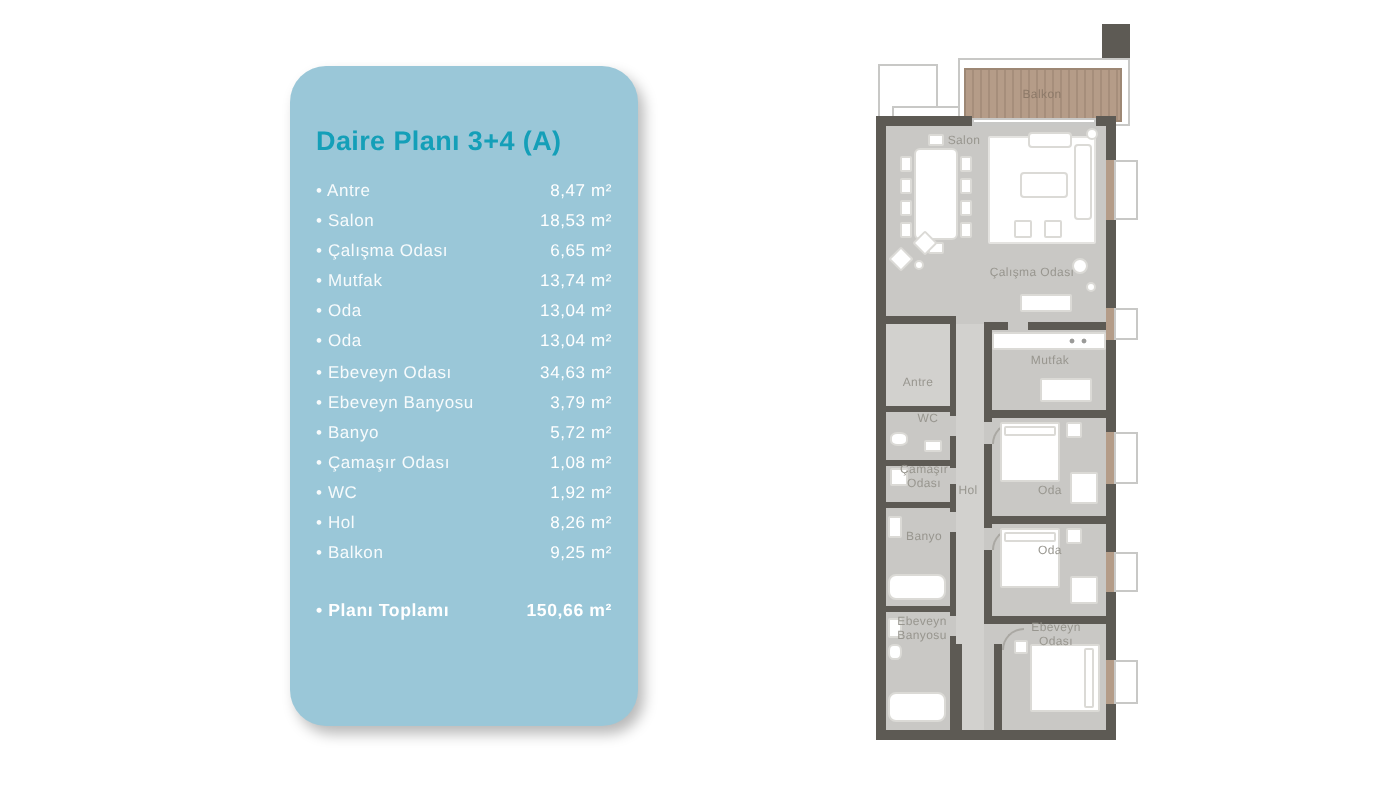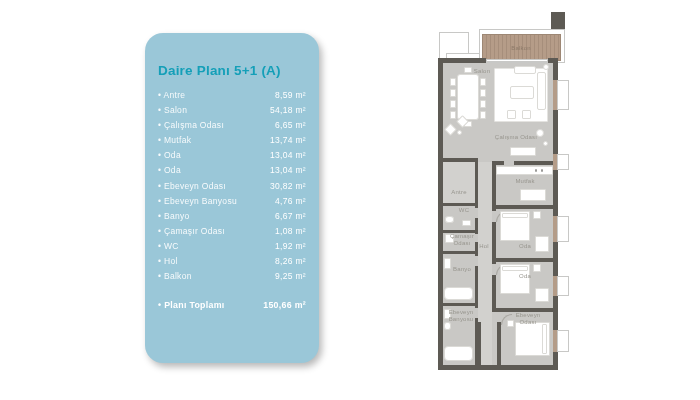"Daire Planı 5+1 (A)" h1.card-title { text: 5+1 -> 3+4 }
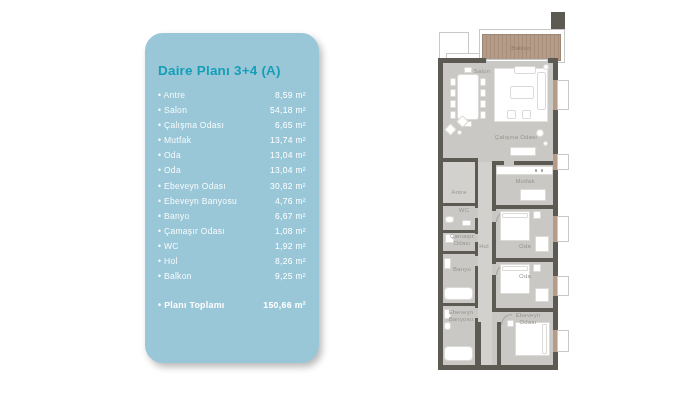"8,59 m²" span.room-area { text: 8,59 -> 8,47 }
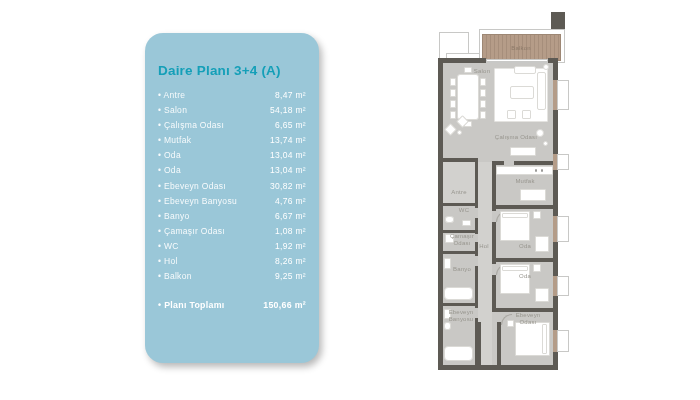"54,18 m²" span.room-area { text: 54,18 -> 18,53 }
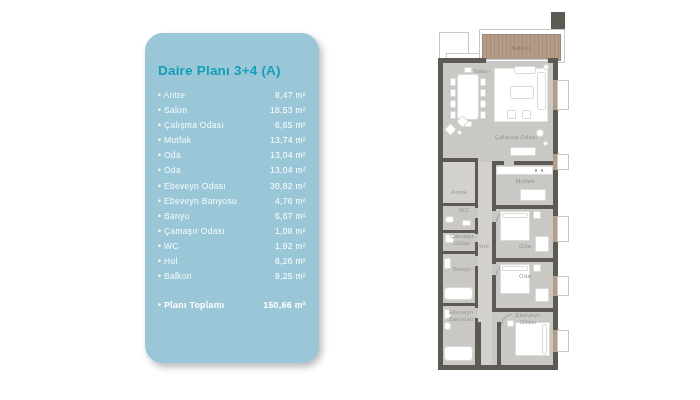"30,82 m²" span.room-area { text: 30,82 -> 34,63 }
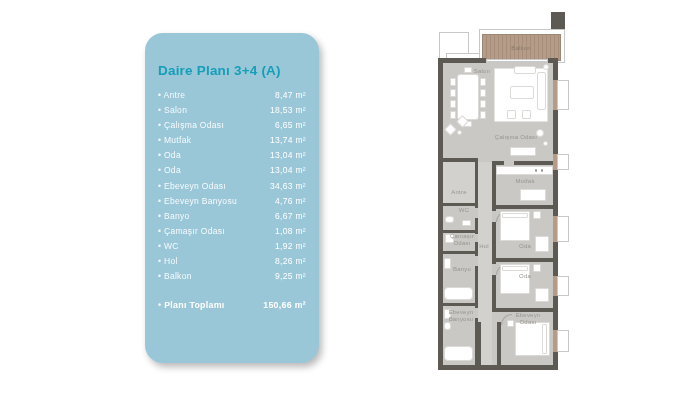"4,76 m²" span.room-area { text: 4,76 -> 3,79 }
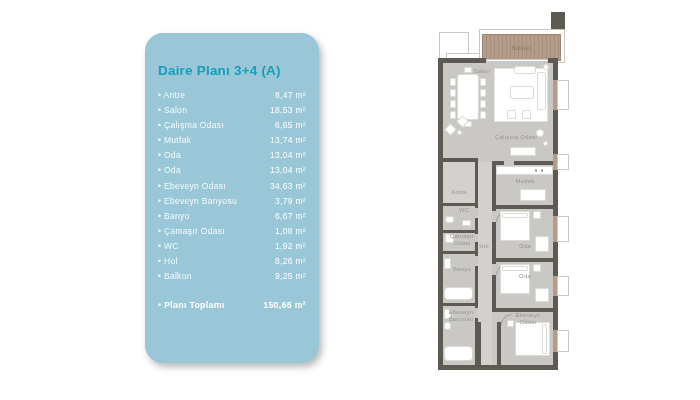"6,67 m²" span.room-area { text: 6,67 -> 5,72 }
